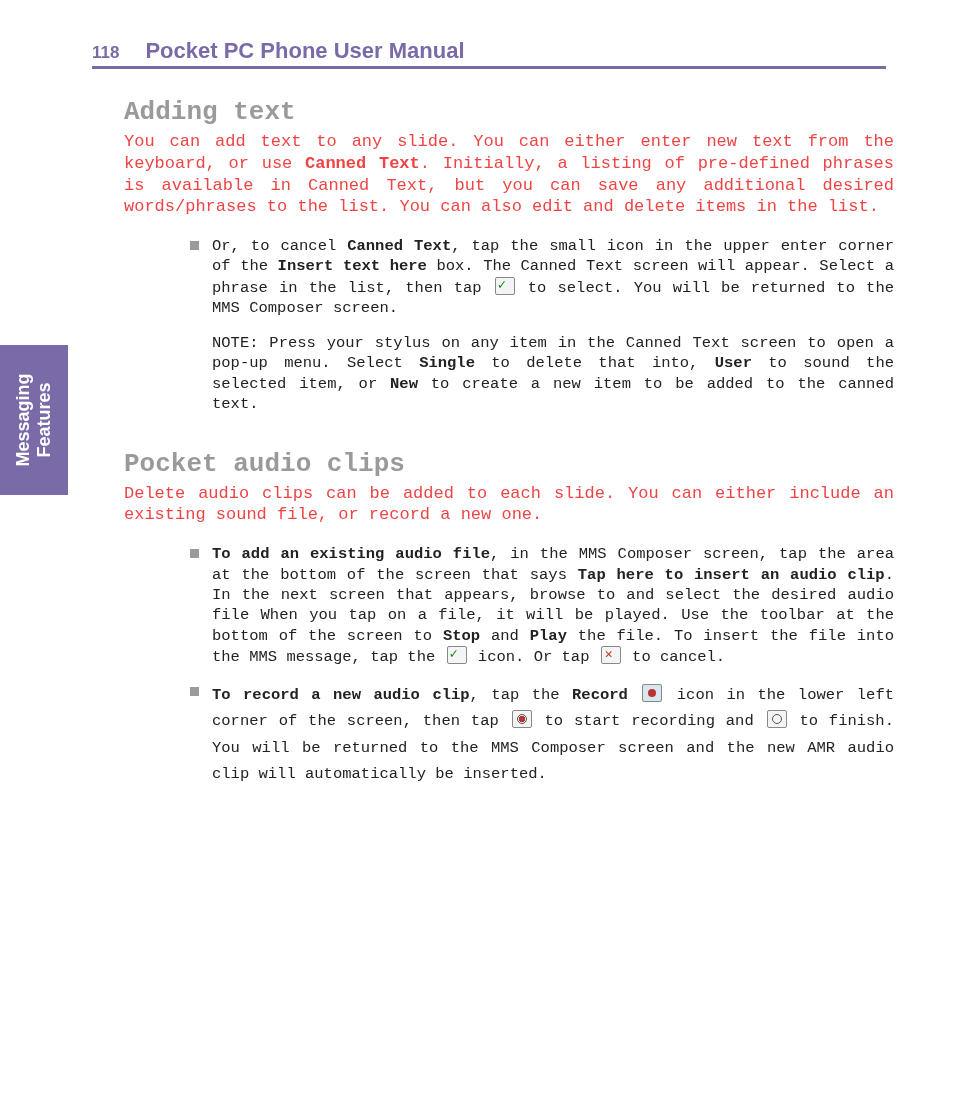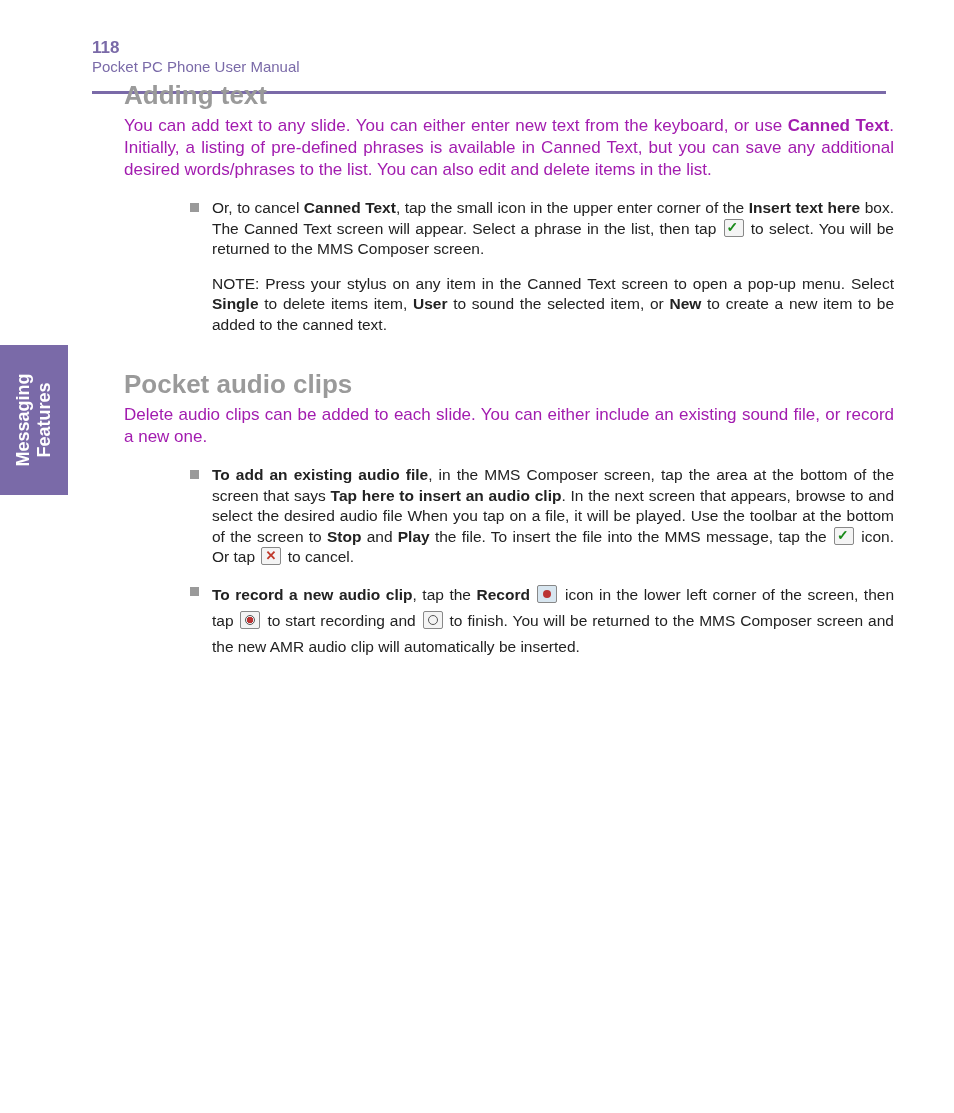"118" .header-row { flex-direction: column -> none; padding-bottom: 16px -> 2px }
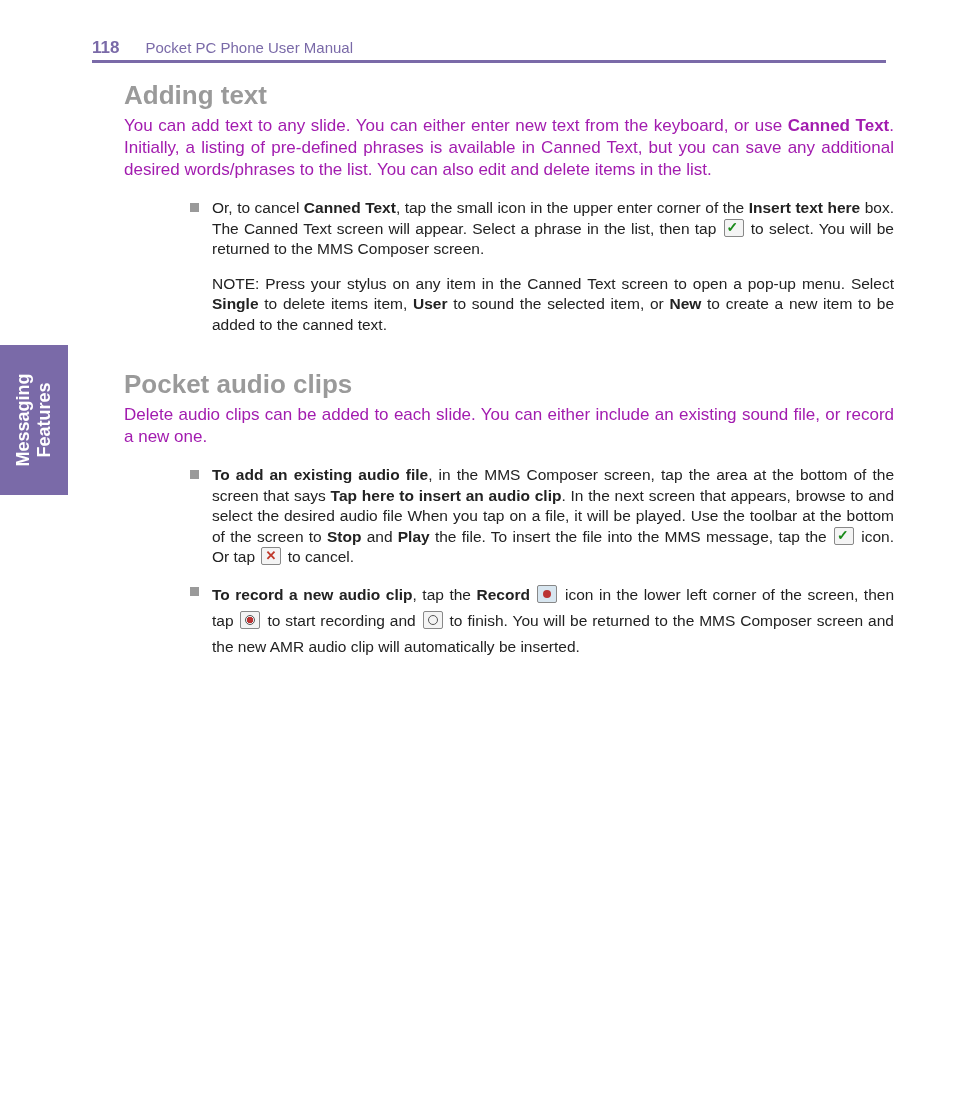"Pocket PC Phone User Manual" .manual-title { font-size: 15px -> 22px; font-weight: normal -> bold }
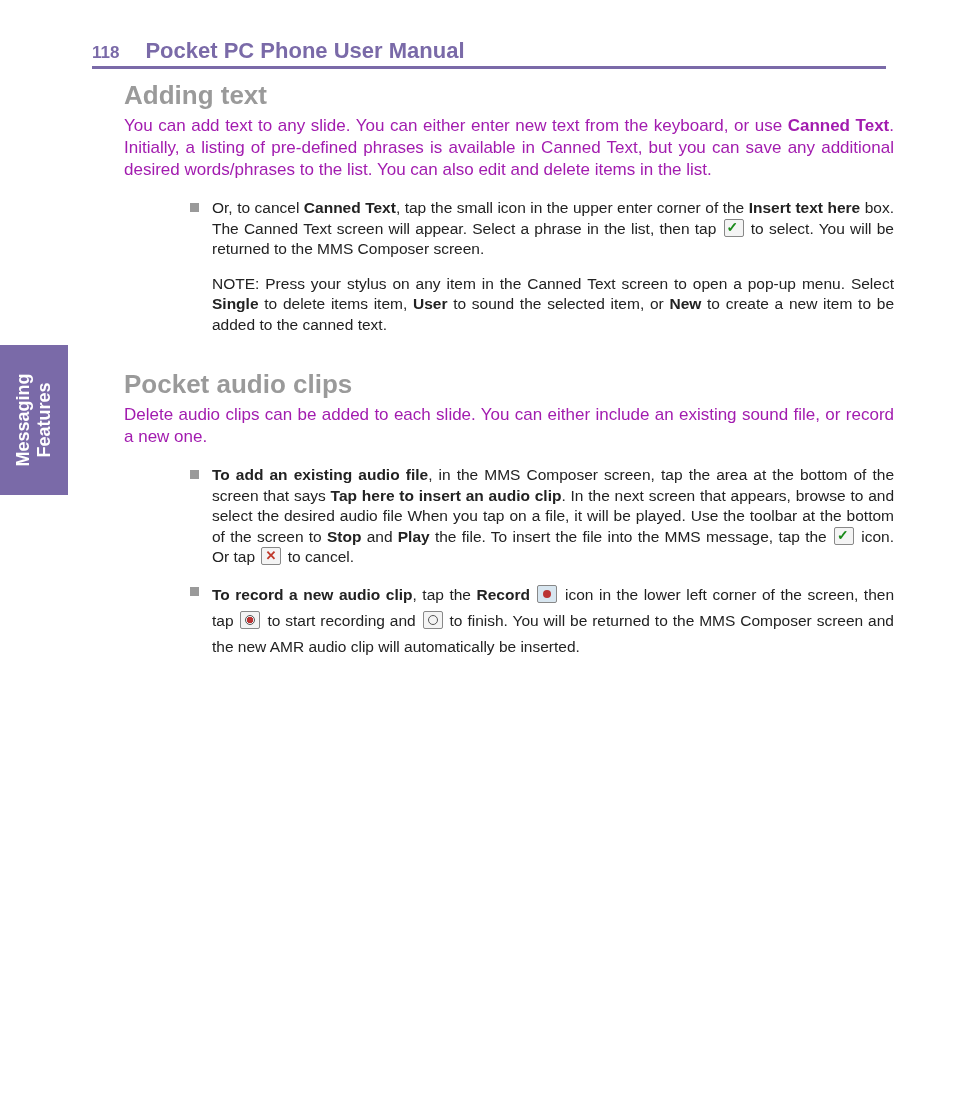"Adding text" .content { font-family: none -> Liberation Mono, monospace; top: 80px -> 97px }
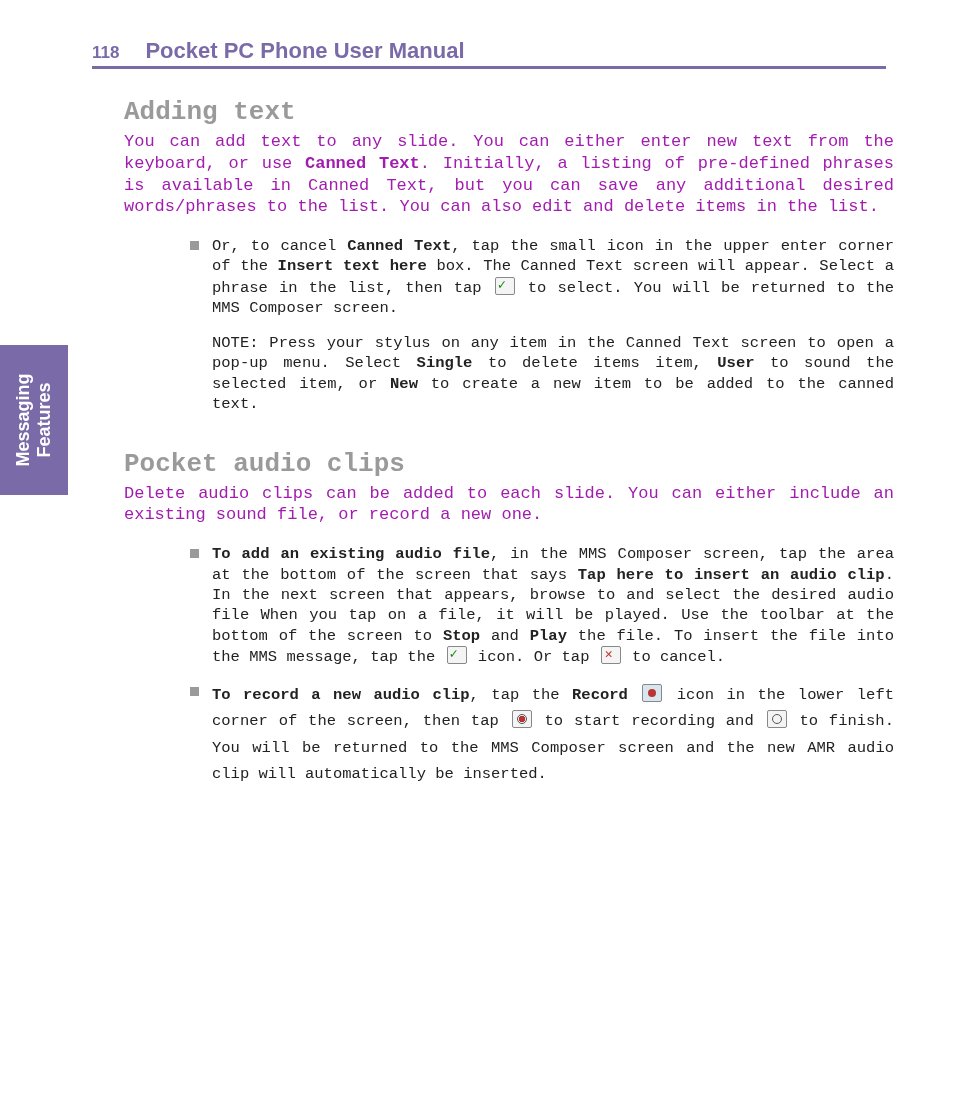"You can add text to" .para { color: #a21caf -> #ef4444 }
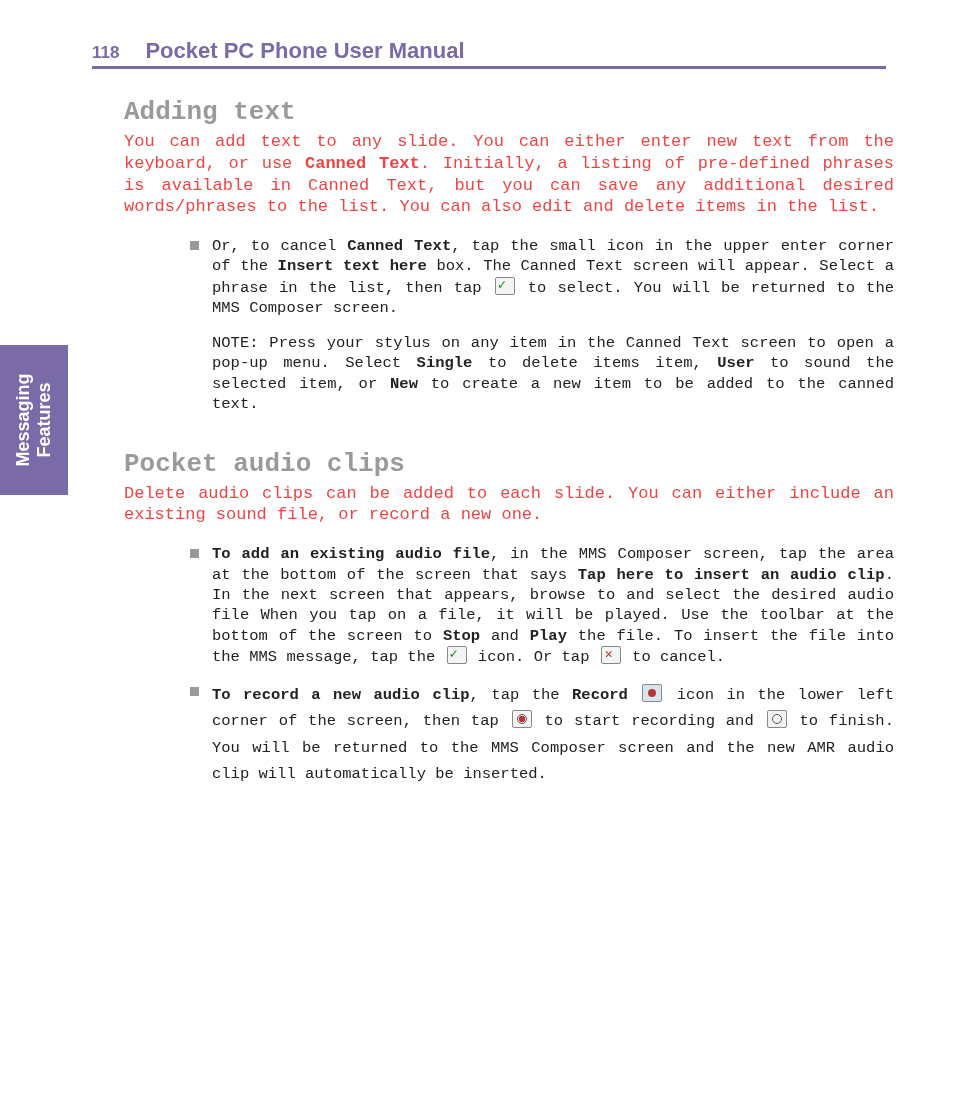"to delete items item," span { text: items item -> that into }
